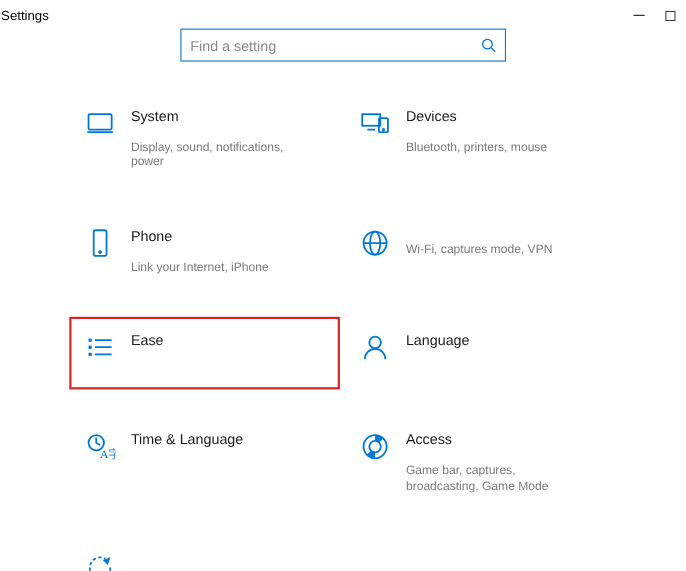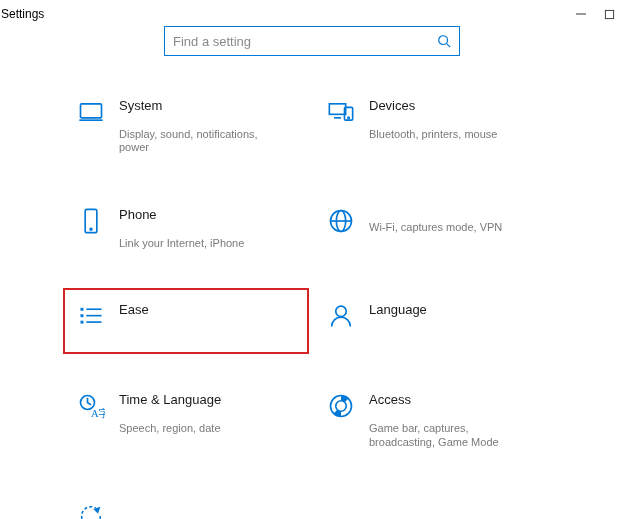"Speech, region, date" div.desc { html: <div>Speech, region, date</div> -> none }
